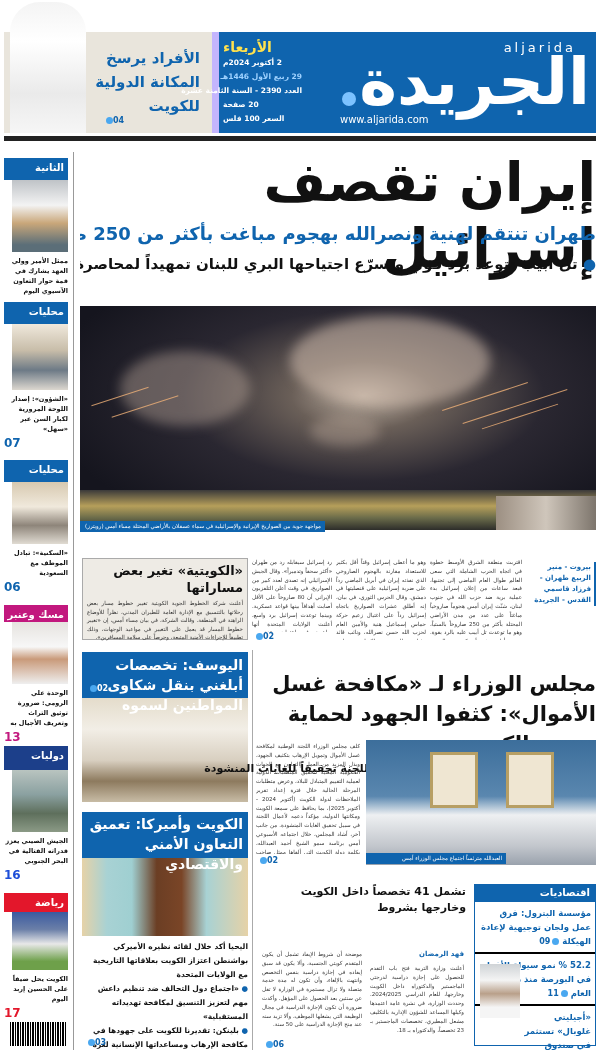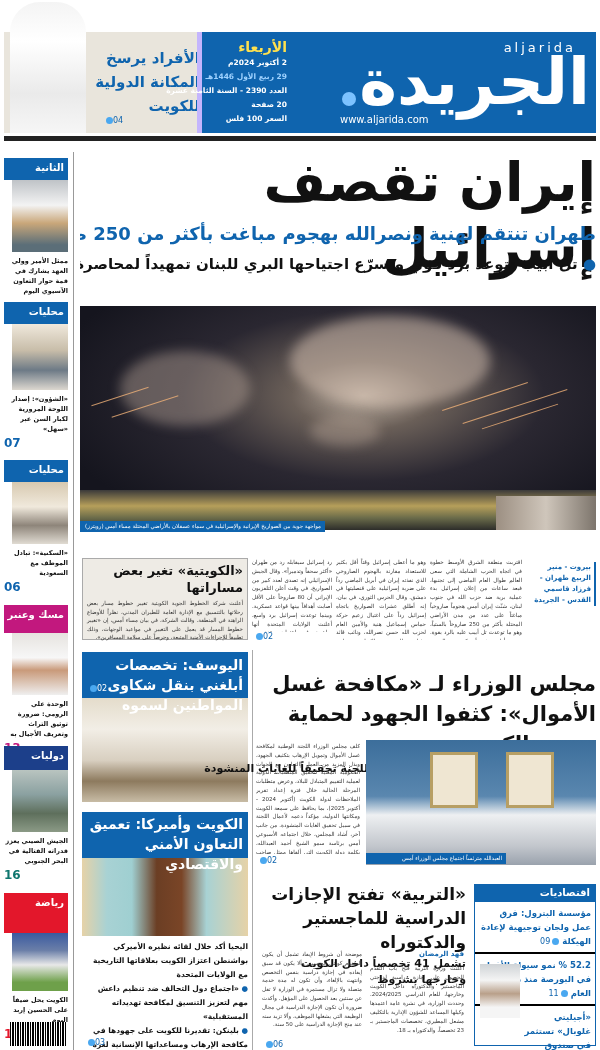"الأربعاء" #datebox { border-left: 5px solid #c4b5fd -> 7px solid #c4b5fd; left: 197px -> 212px; text-align: right -> left }
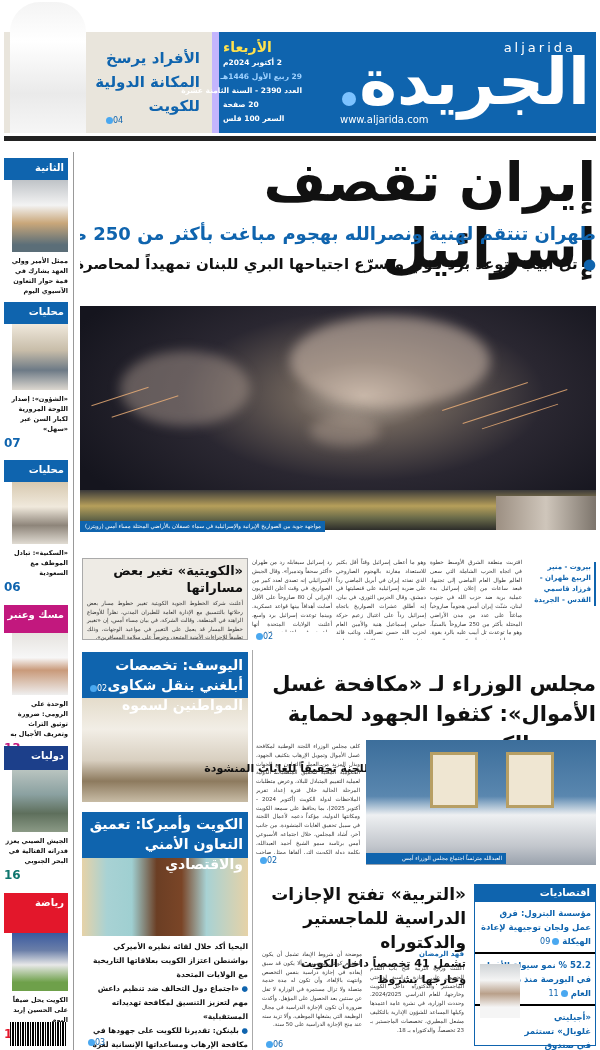"04" .pg { font-weight: normal -> bold }
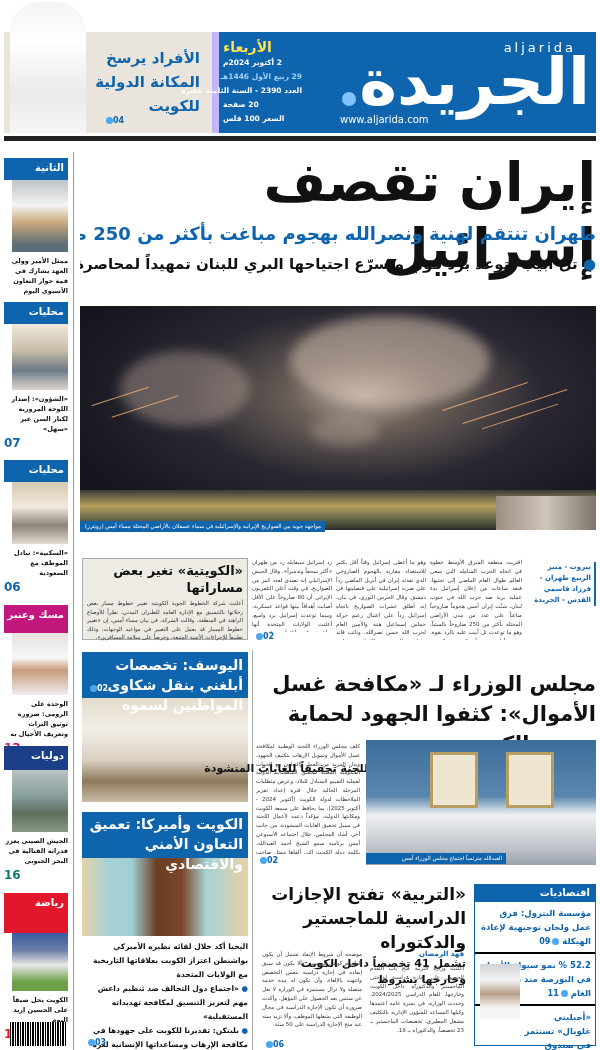"مسك وعنبر" div.tag { height: 28px -> 17px }
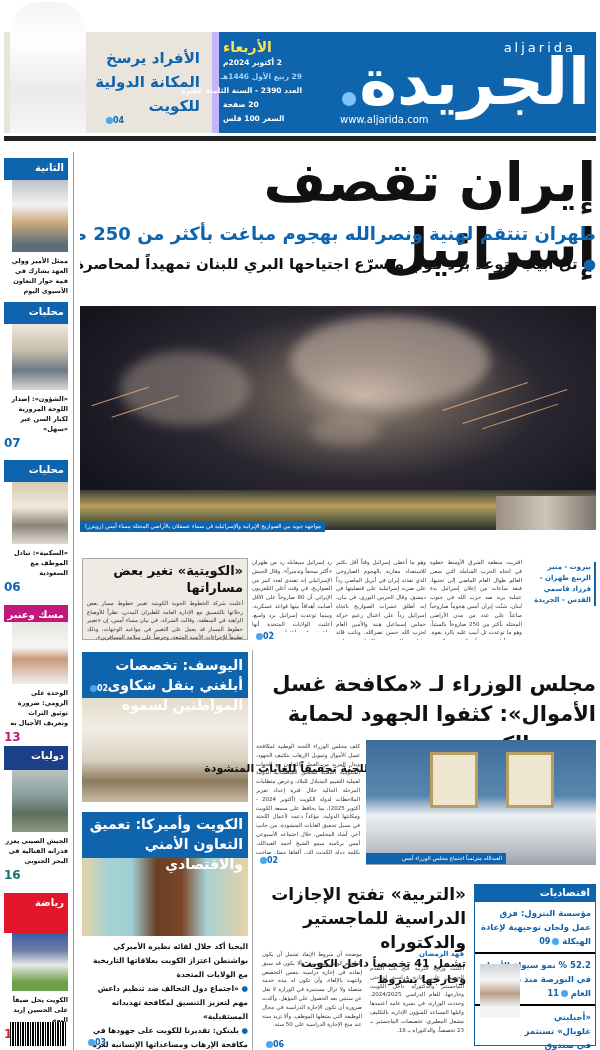"16" div.num { color: #0f766e -> #1d4ed8 }
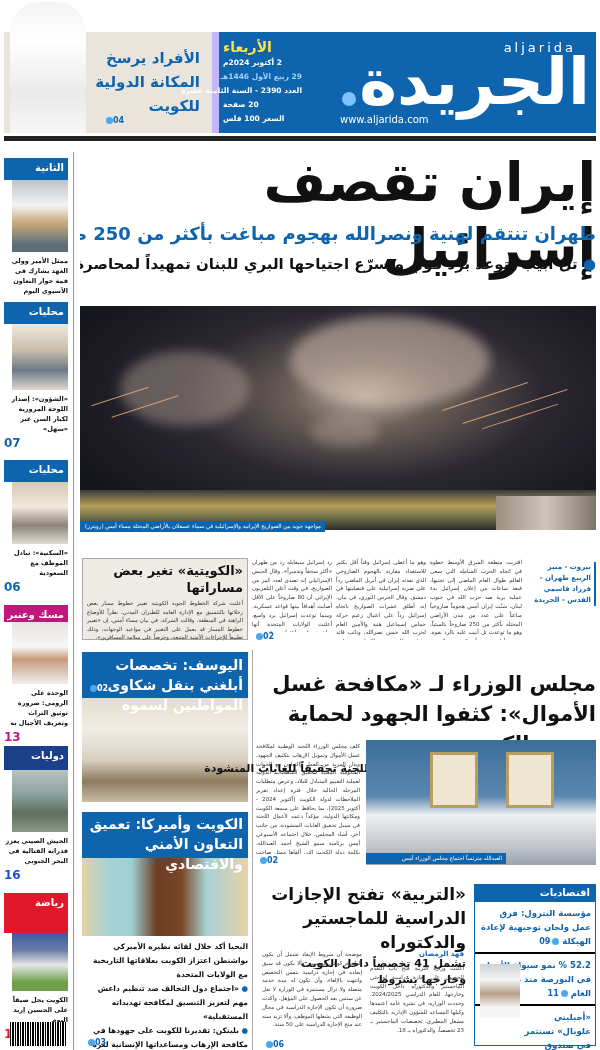"رياضة" div.tag { height: 40px -> 19px }
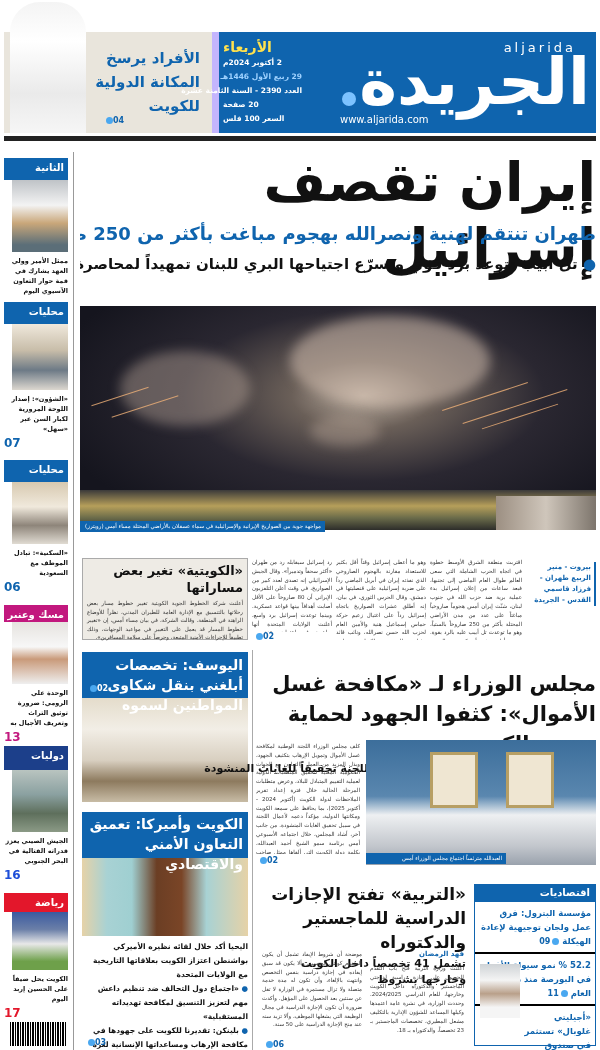"«التربية» تفتح الإجازات الدراسية" div.h1 { html: <div>«التربية» تفتح الإجازات الدراسية للماجستير والدكتوراه</div> -> none }
